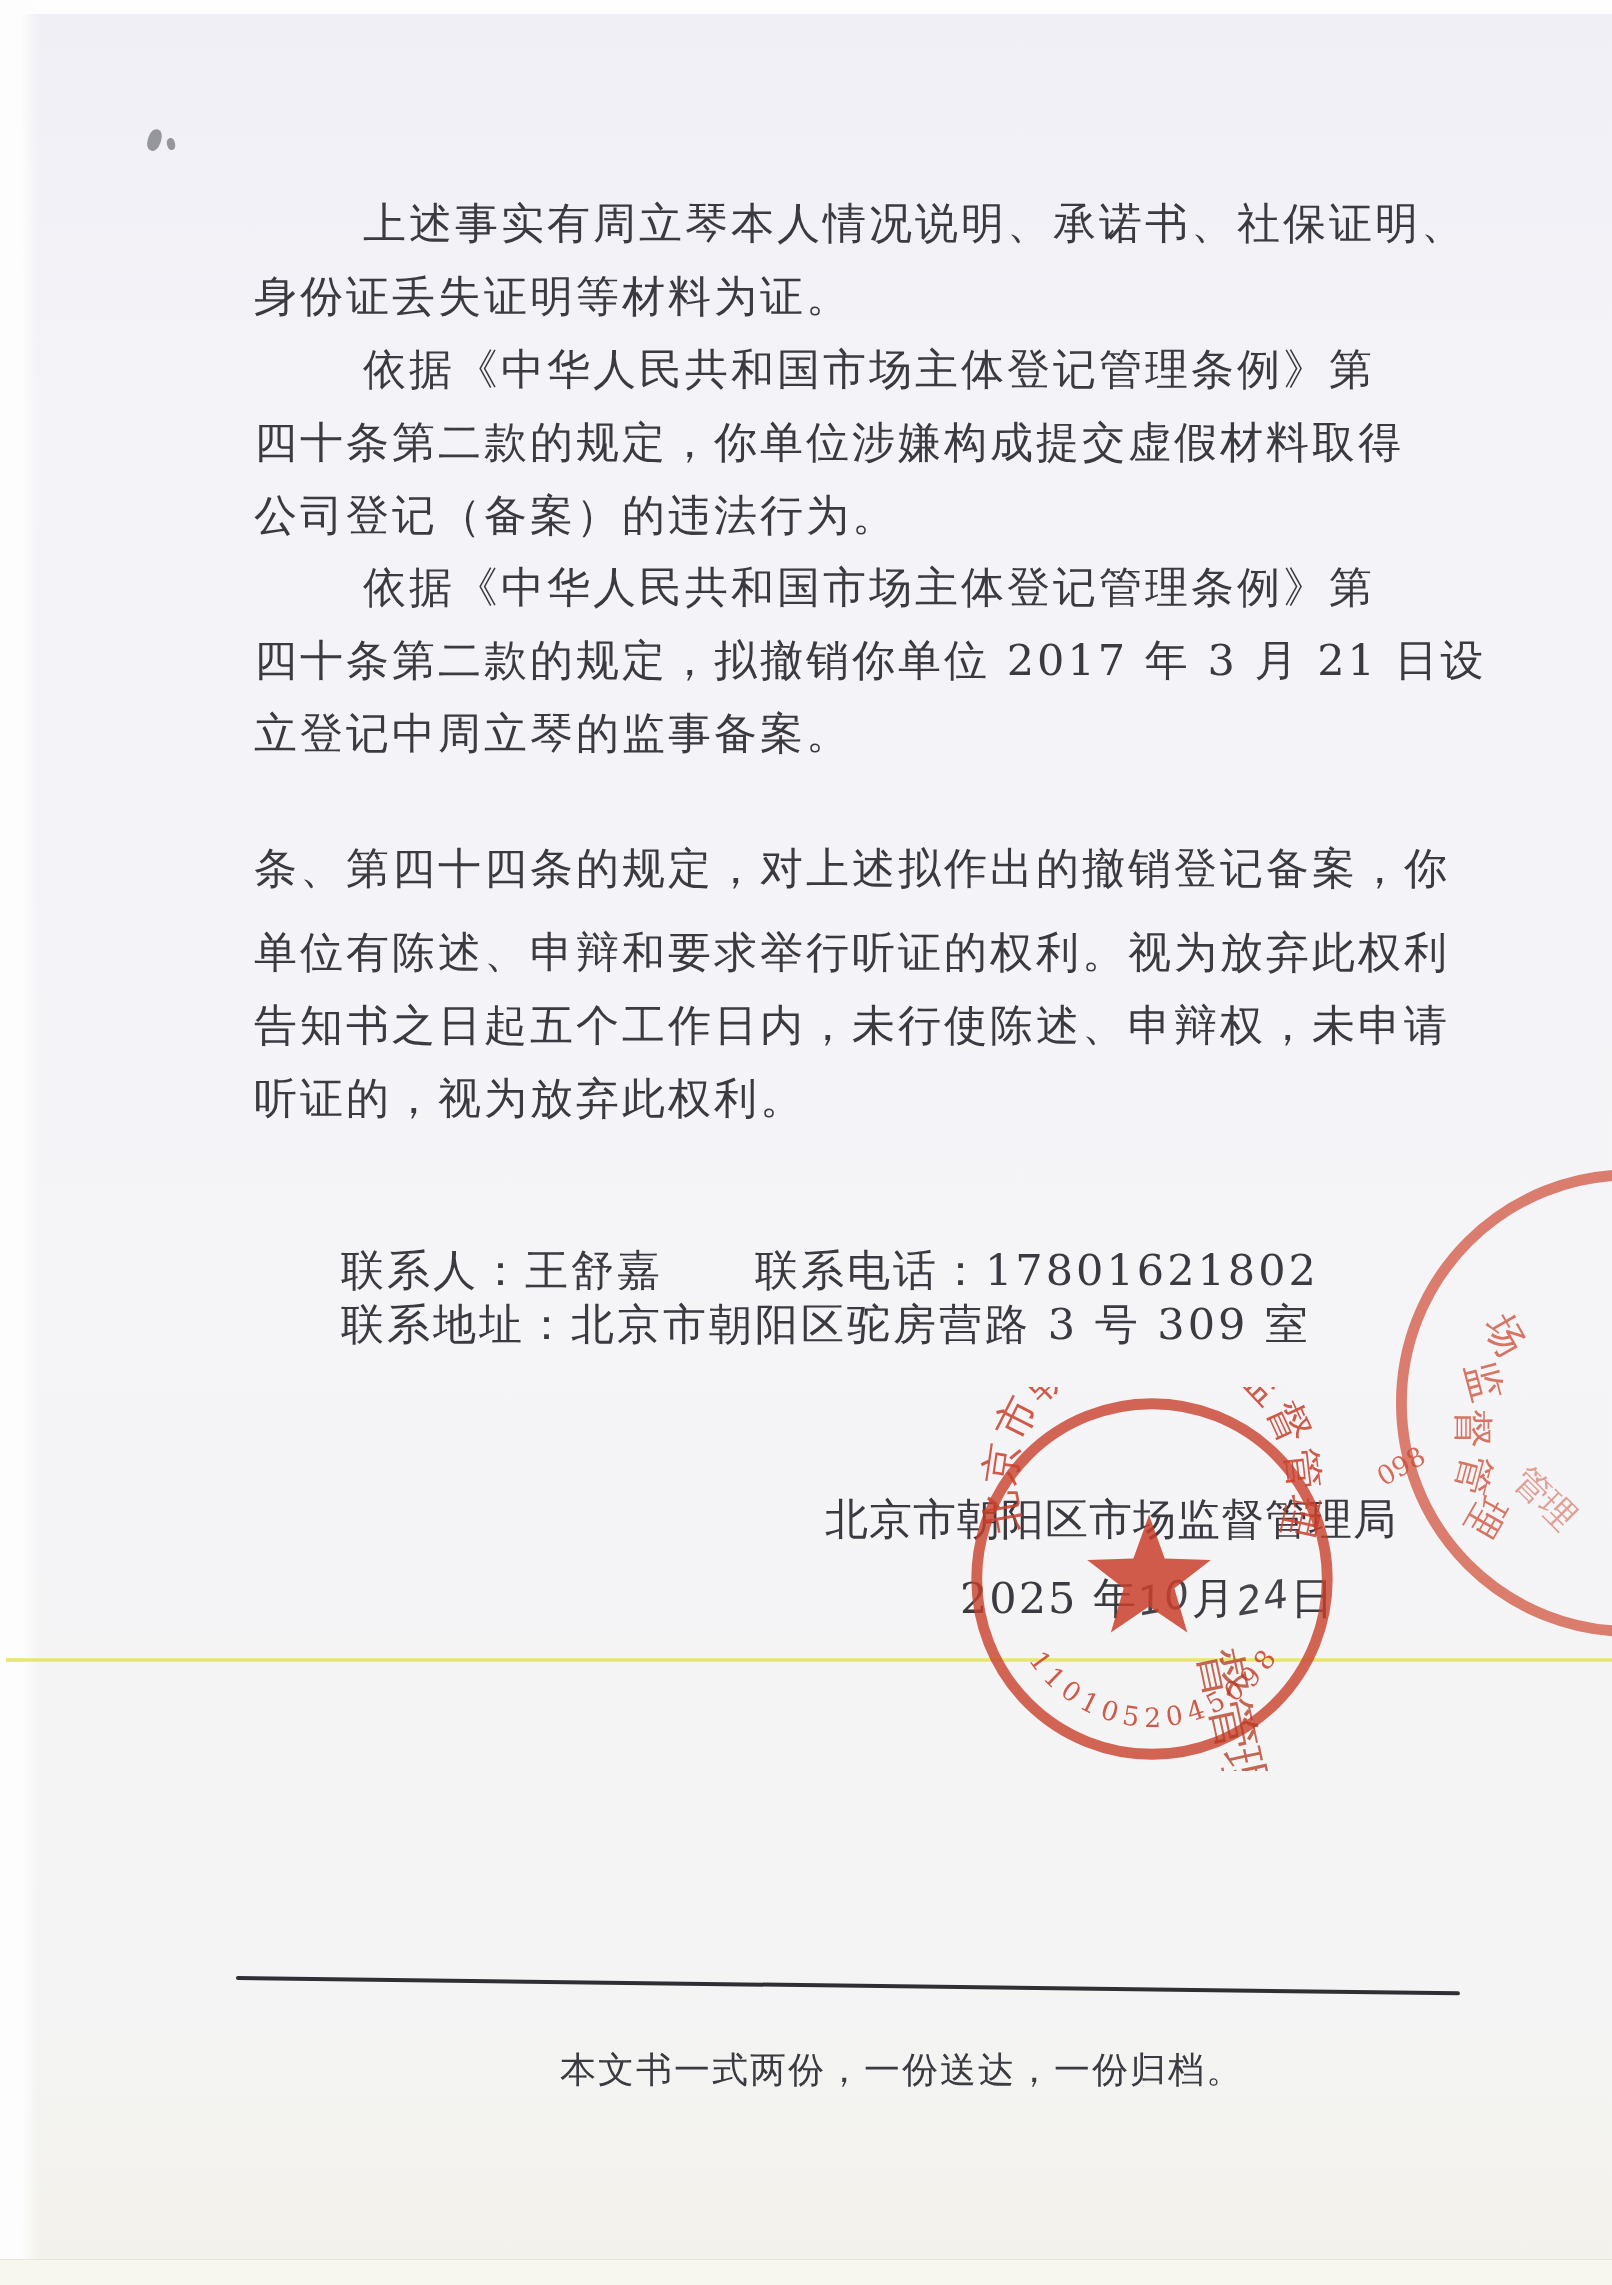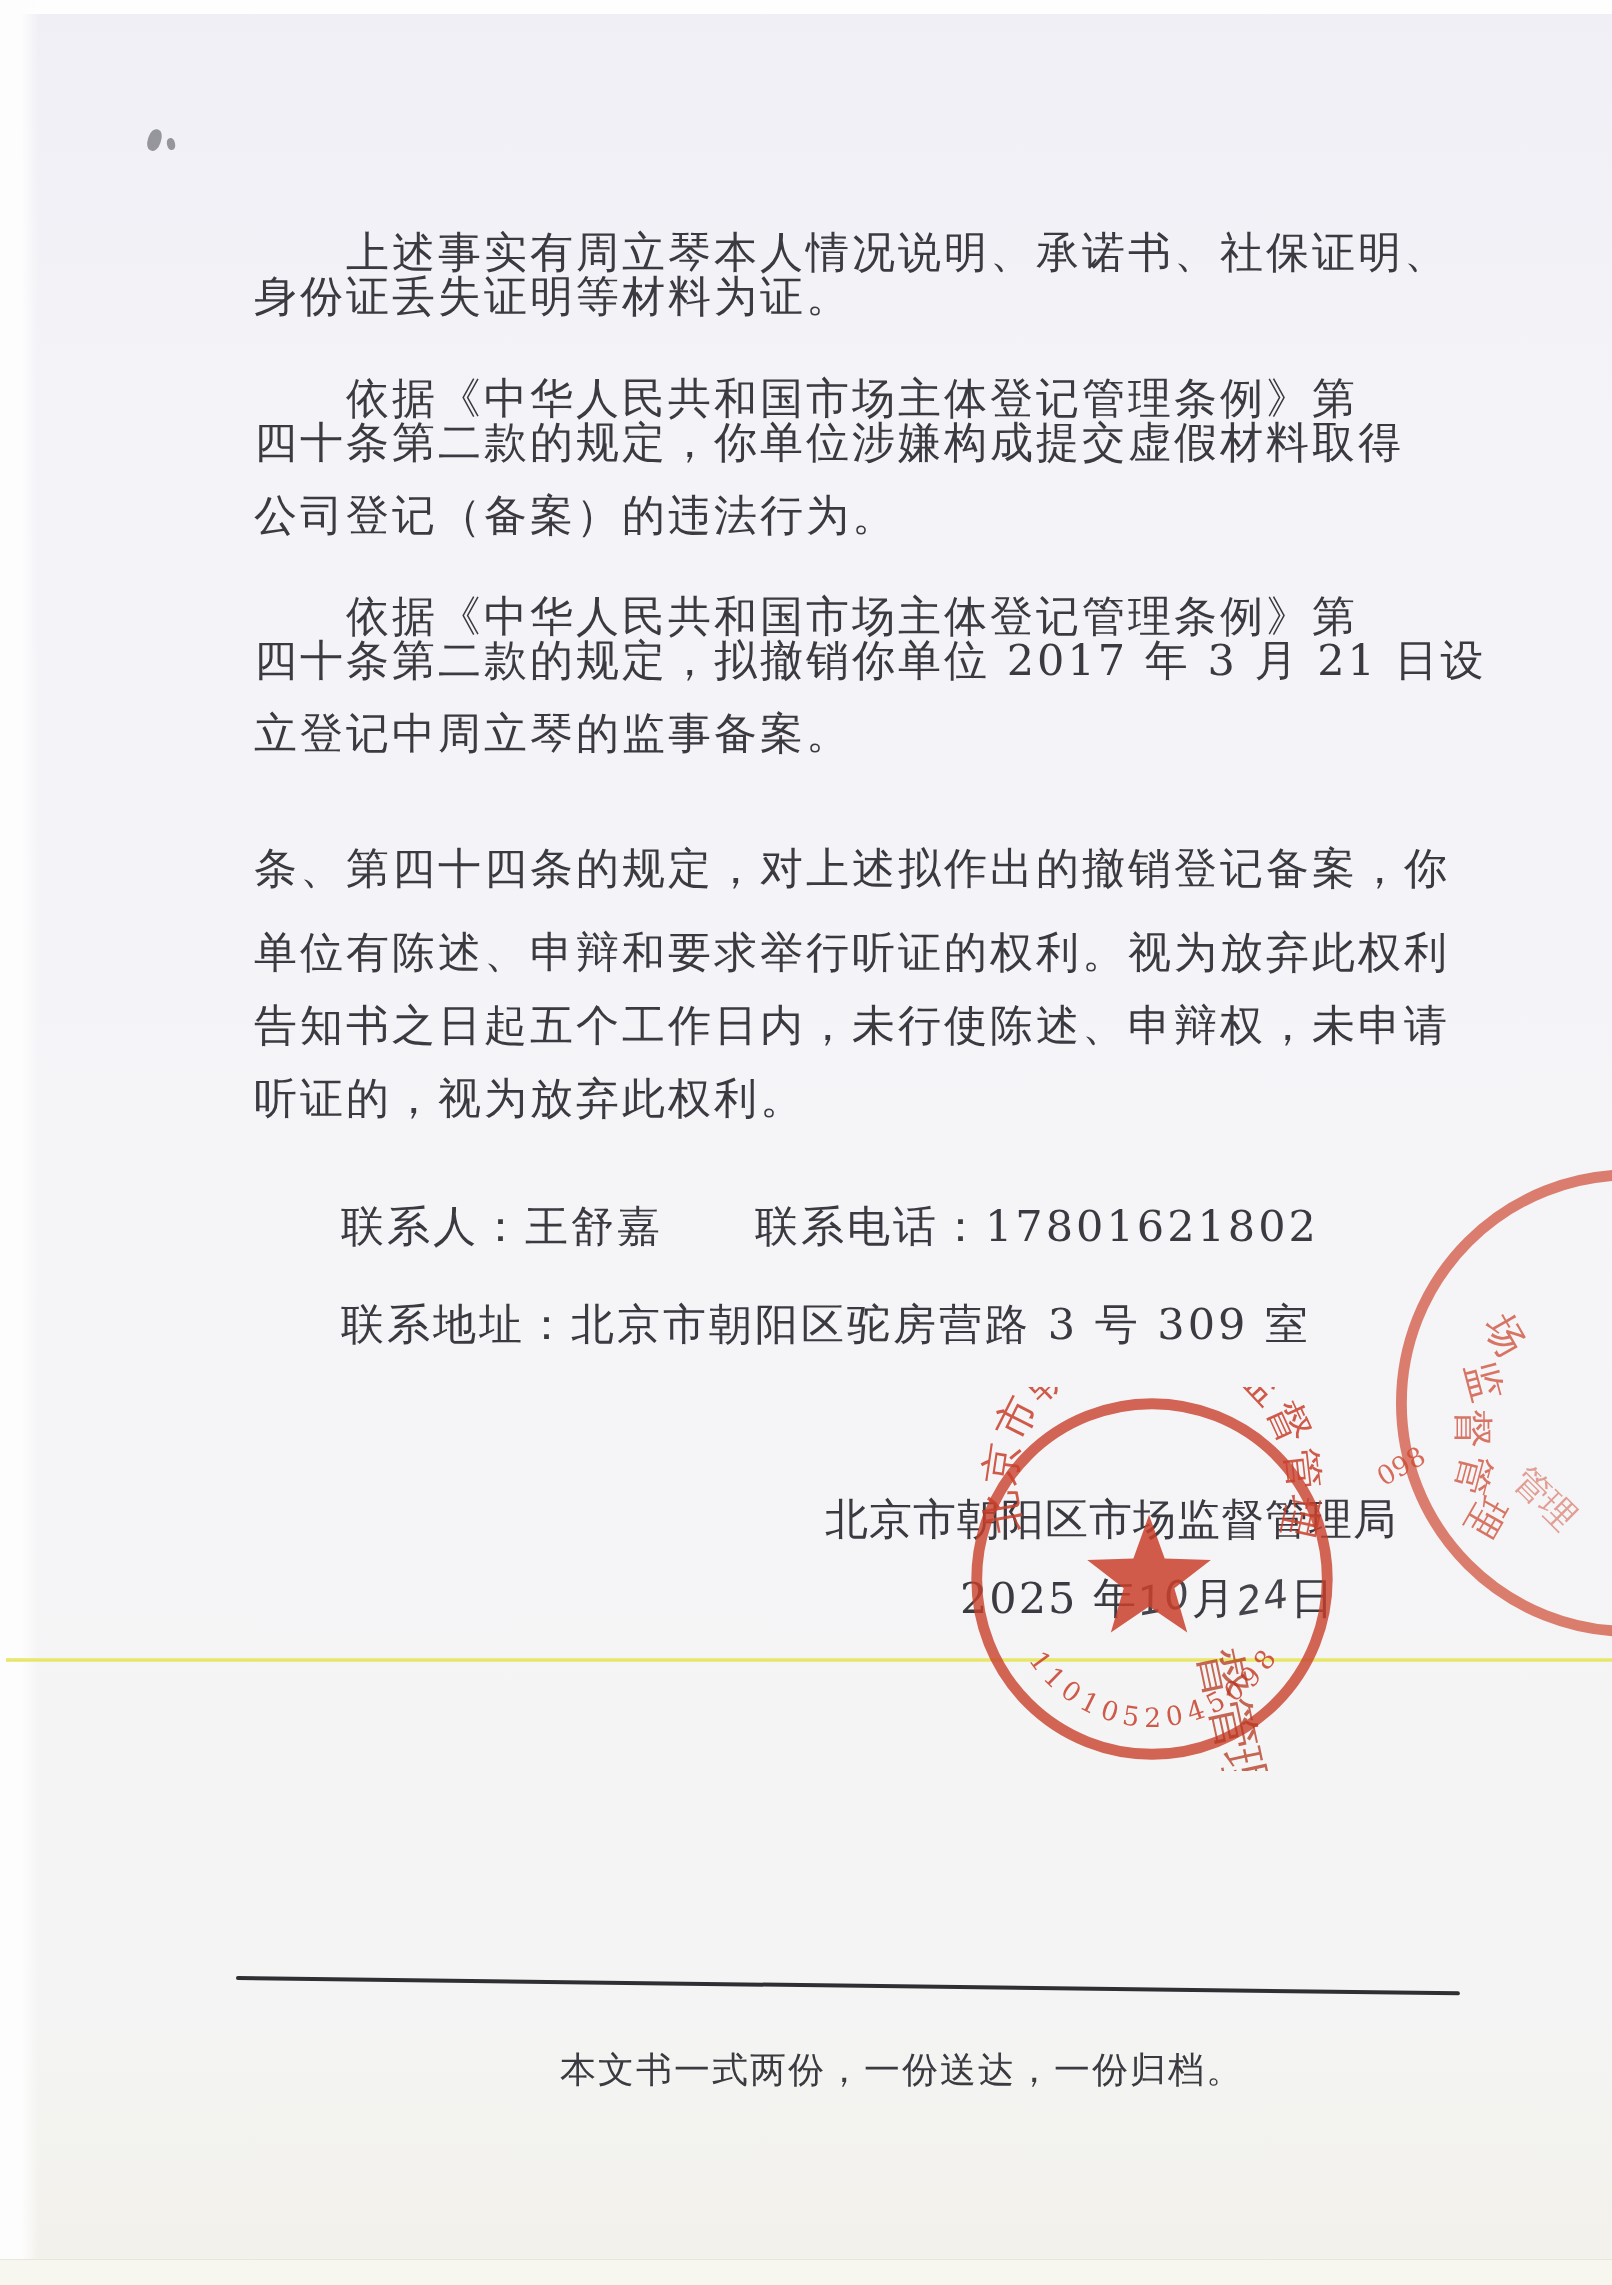"上述事实有周立琴本人情况说明、承诺书、社保证明、" .body-line.indent { left: 346px -> 363px; margin-top: 29px -> none }
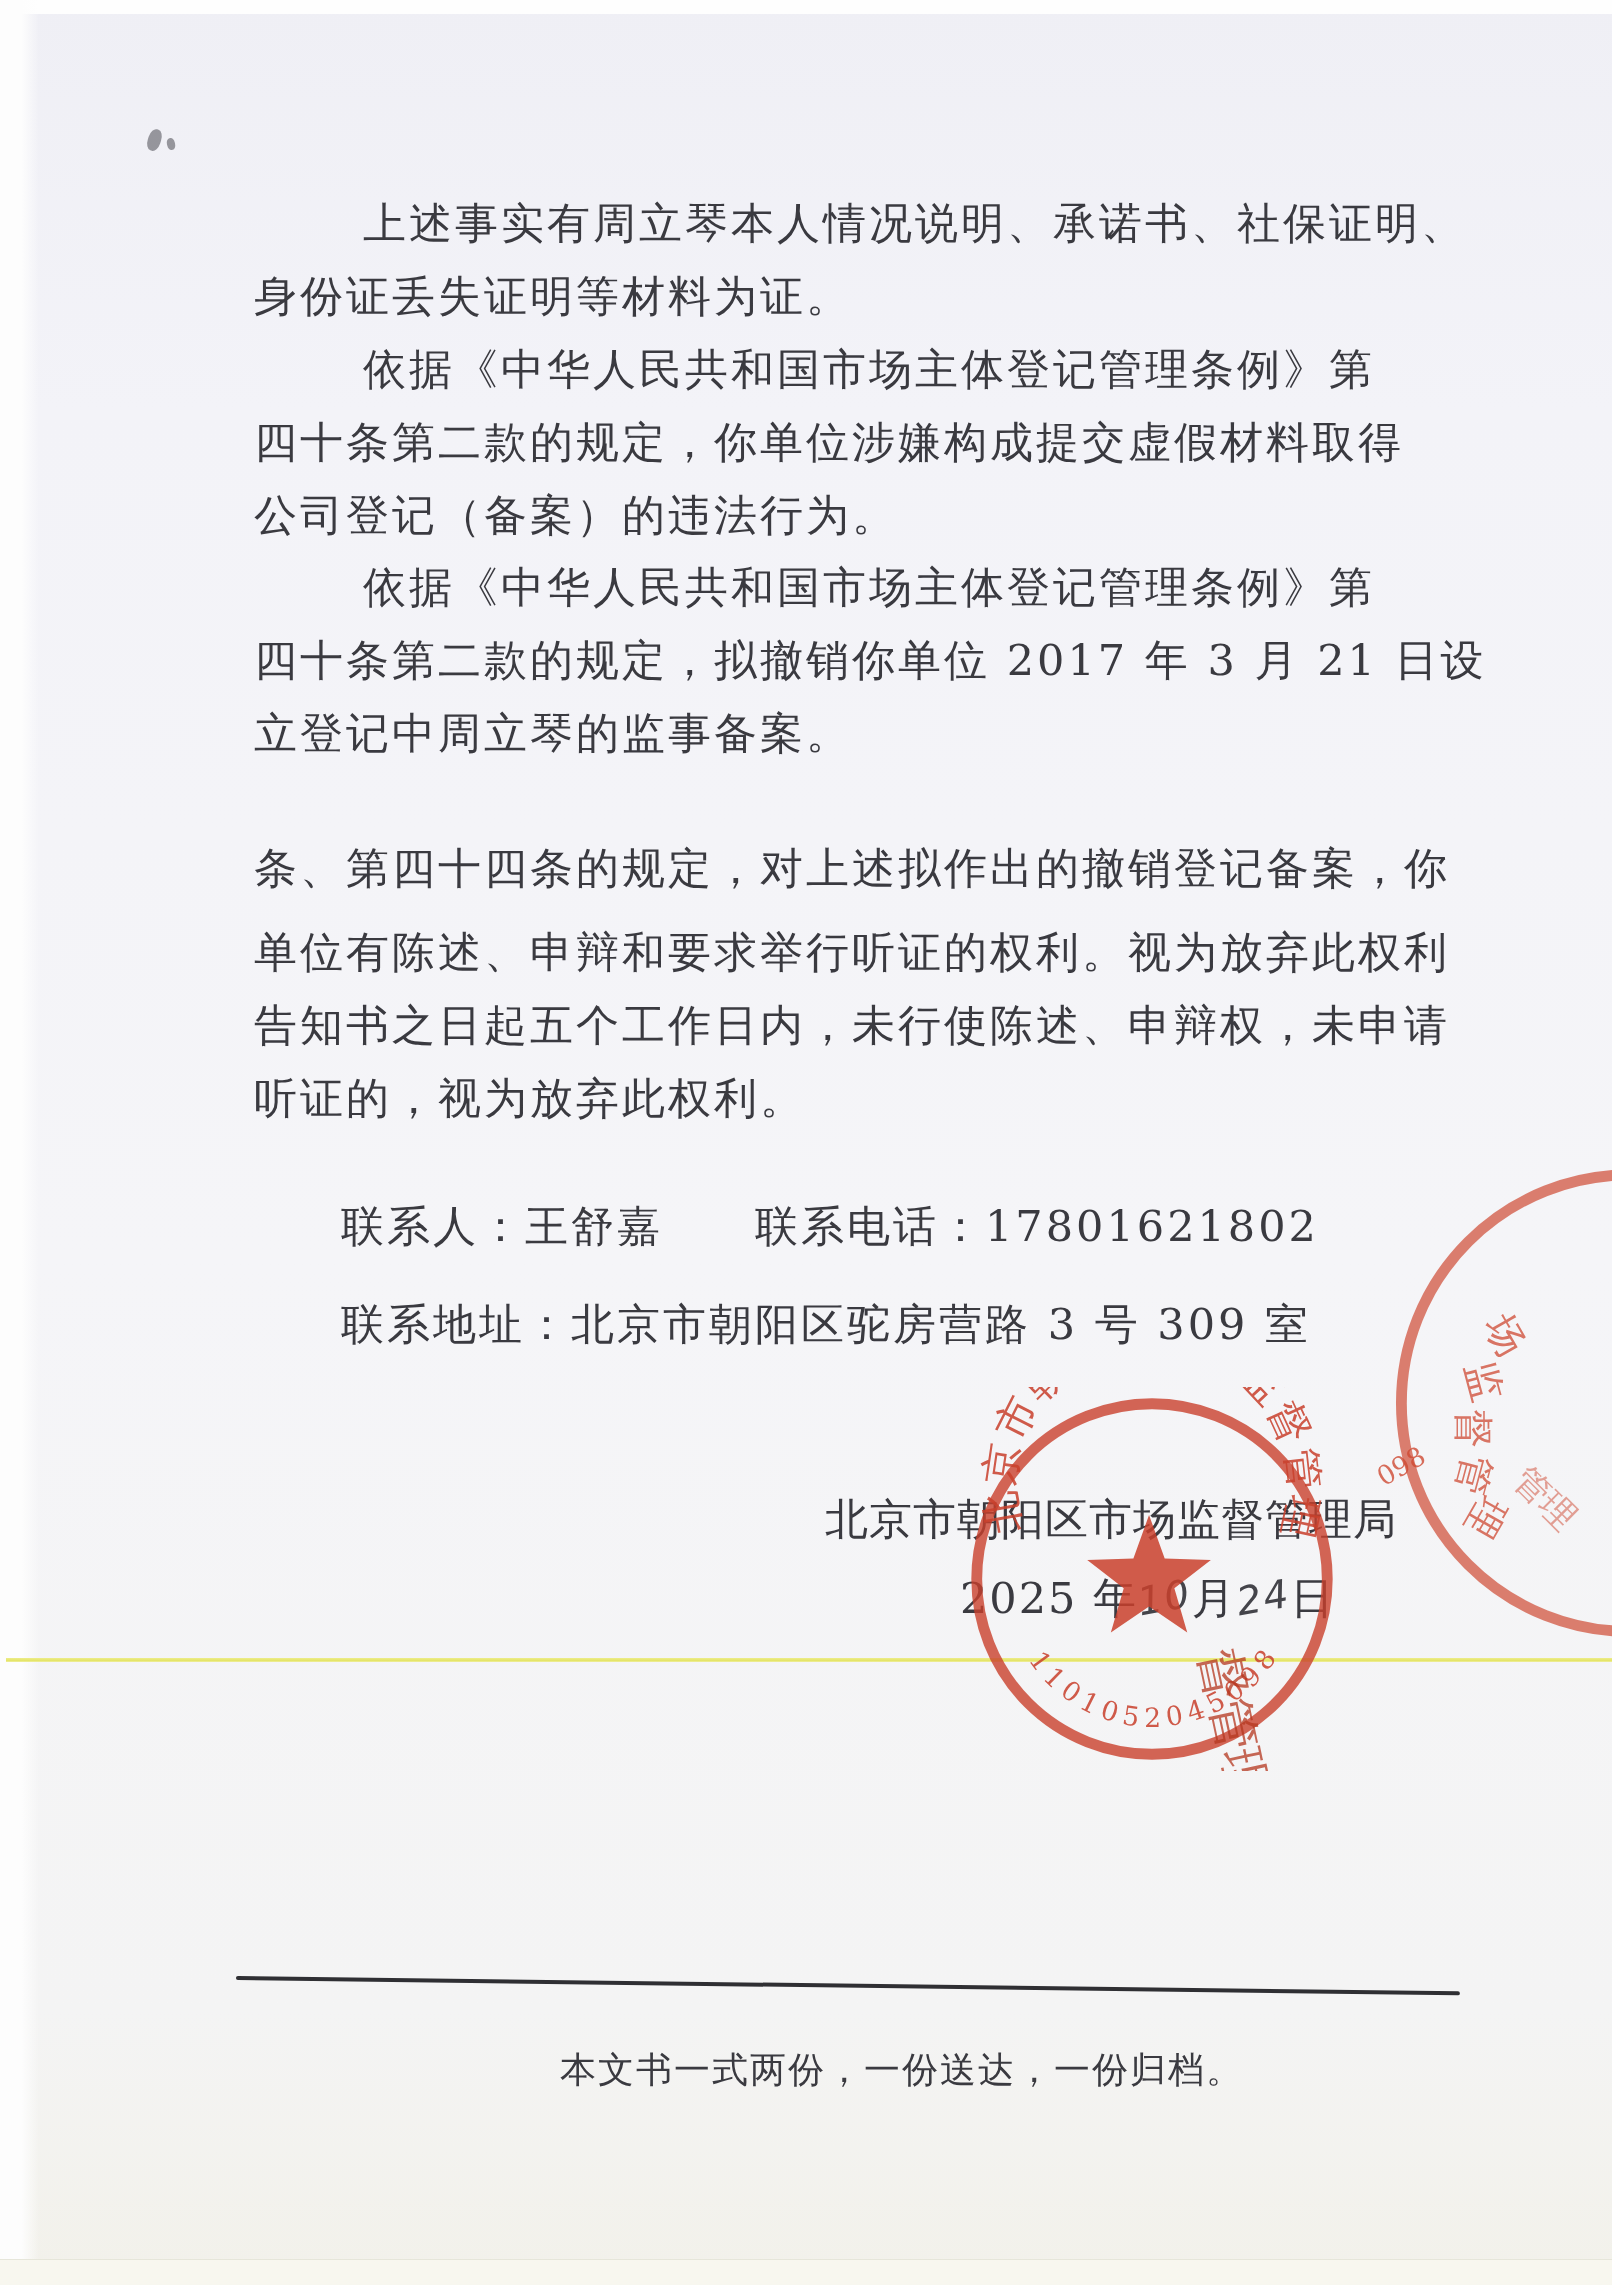"联系人：王舒嘉 联系电话：17801621802" div.txt { top: 1200px -> 1244px }
